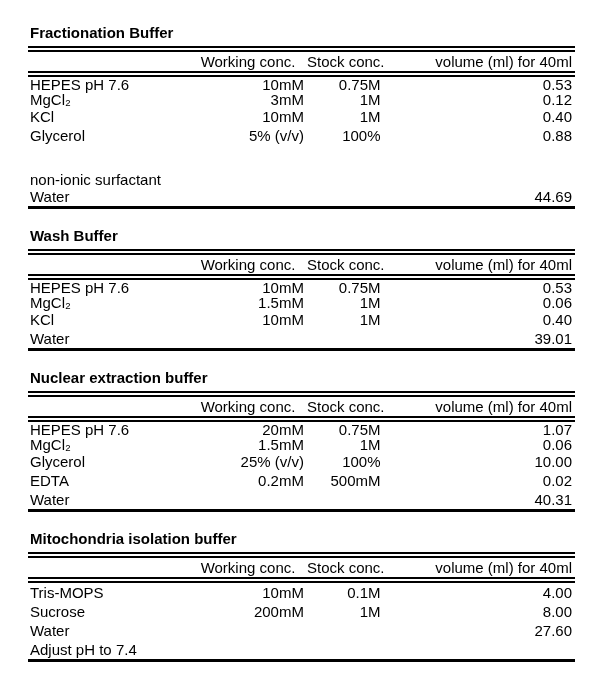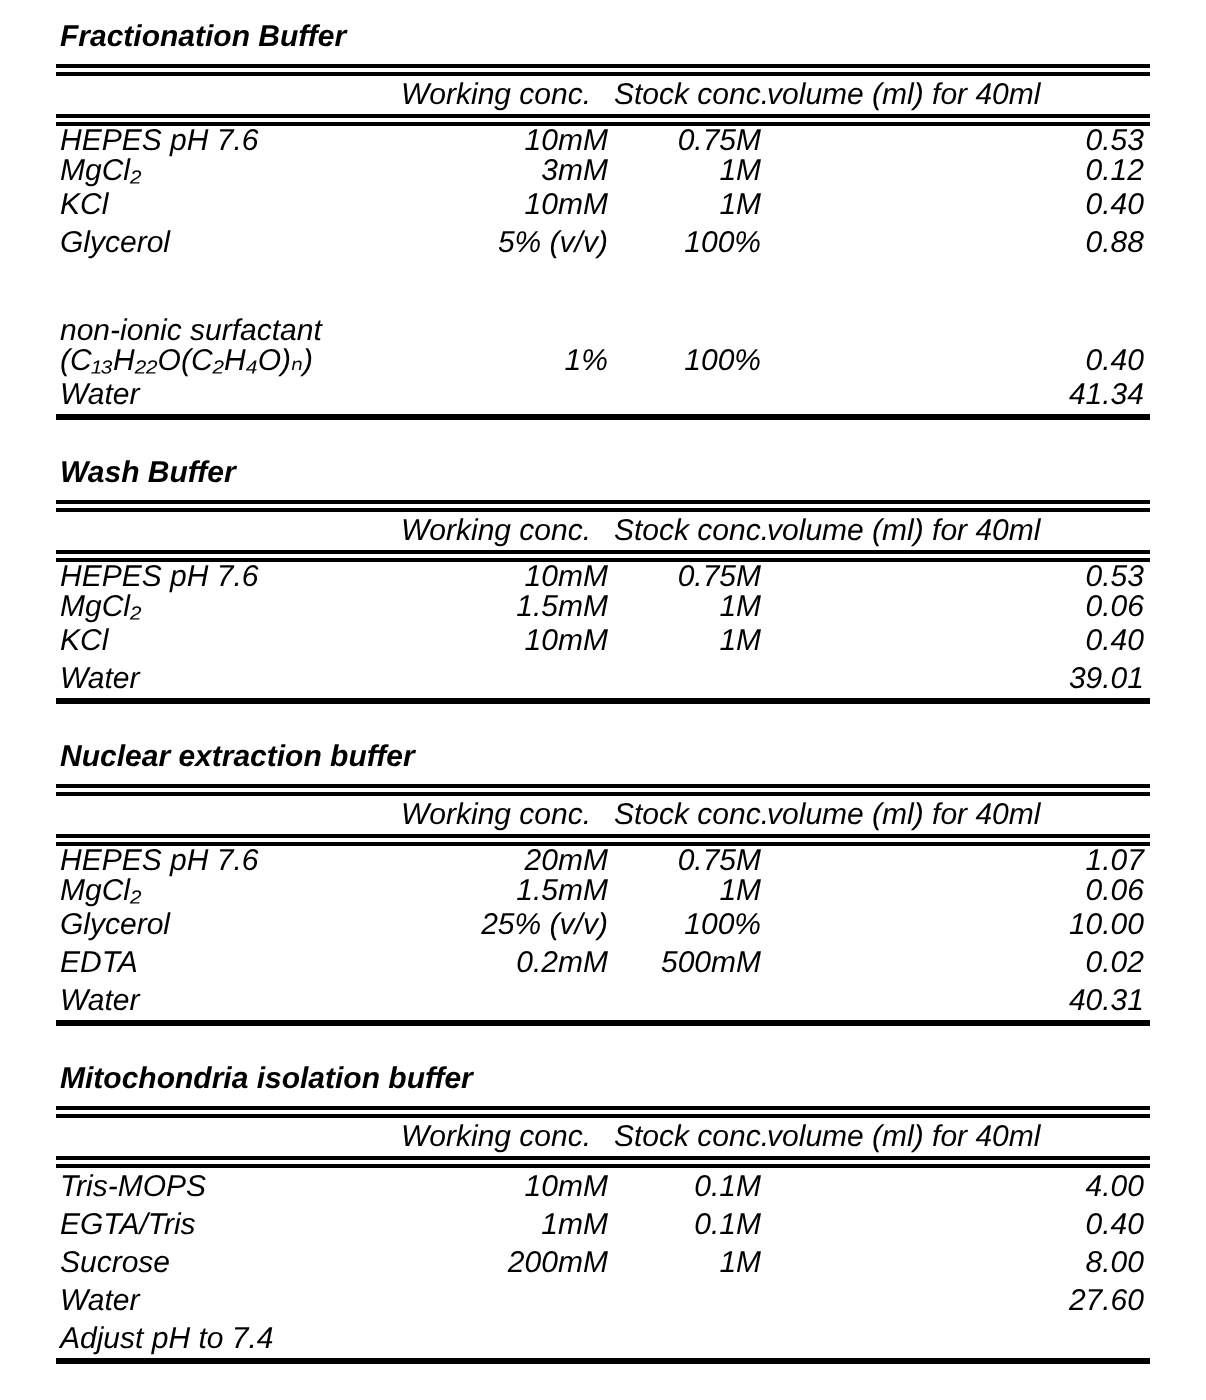"Fractionation Buffer" .doc { font-style: italic -> none; padding: 9px 0 0 28px -> 23px 0 0 28px }
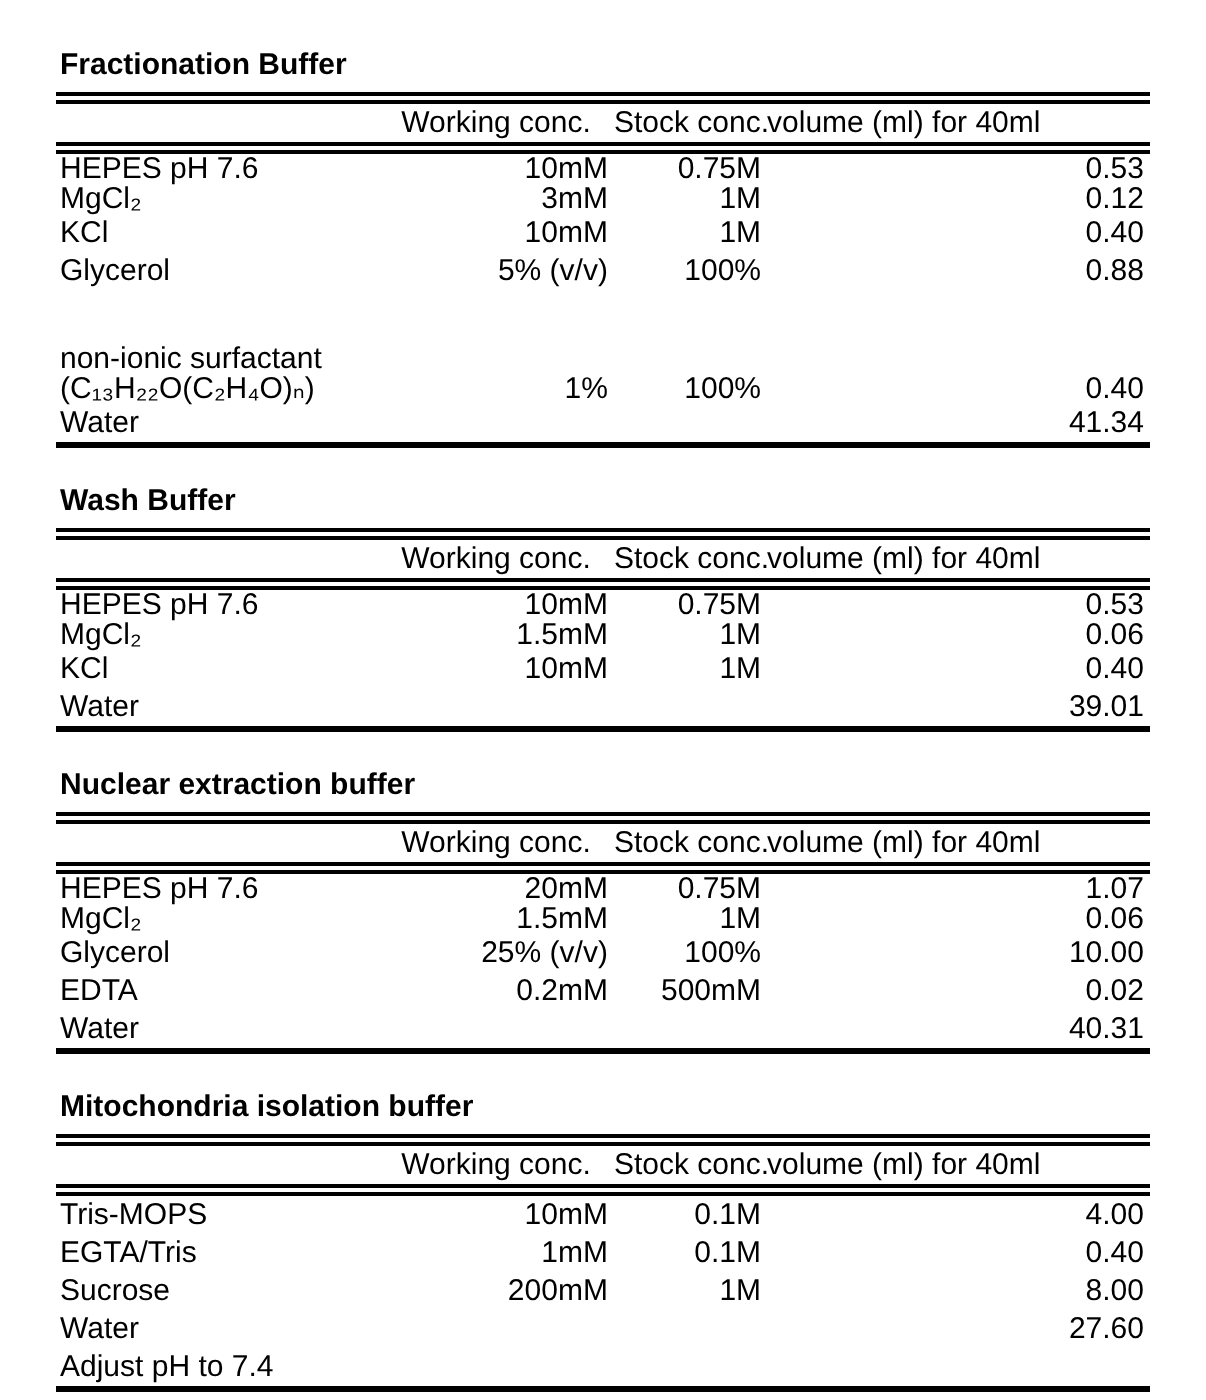"volume (ml) for 40ml" th.th-right { text-align: left -> right }
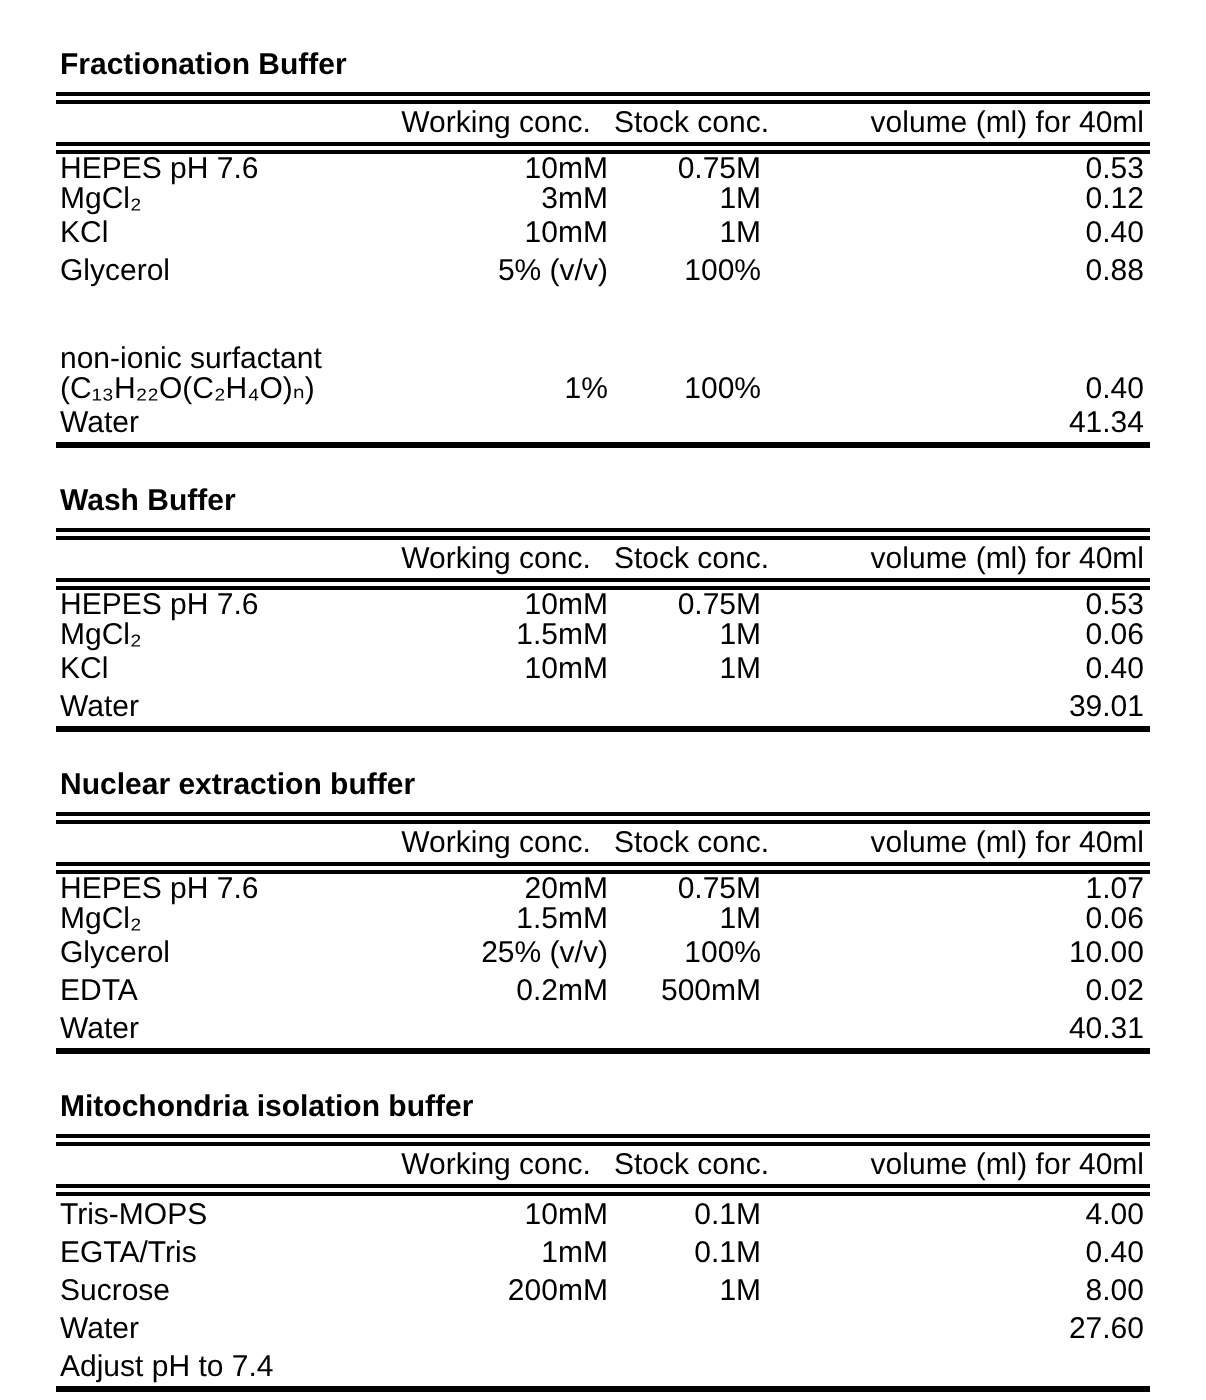"(C₁₃H₂₂O(C₂H₄O)ₙ)" tr.tight { html: <tr> <td>(C₁₃H₂₂O(C₂H₄O)ₙ)</td> <td>1%</td> <td>100%</td> <td>0.40</td> </tr> -> none }
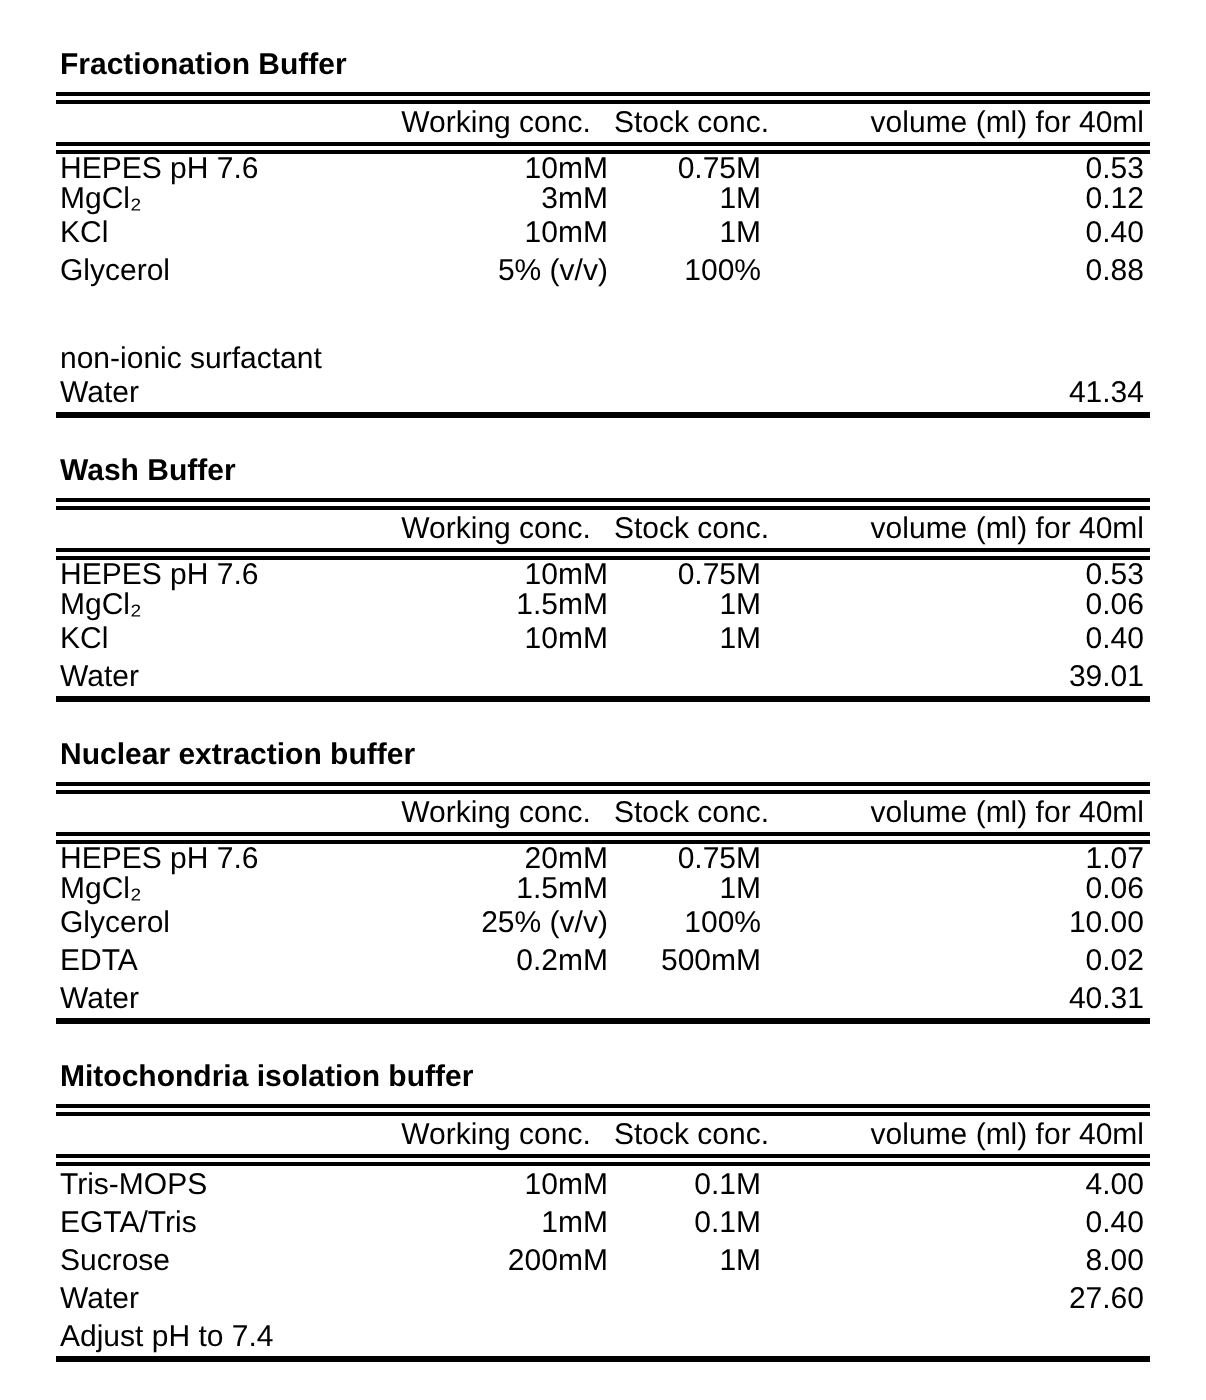"41.34" td { text: 41.34 -> 44.69 }
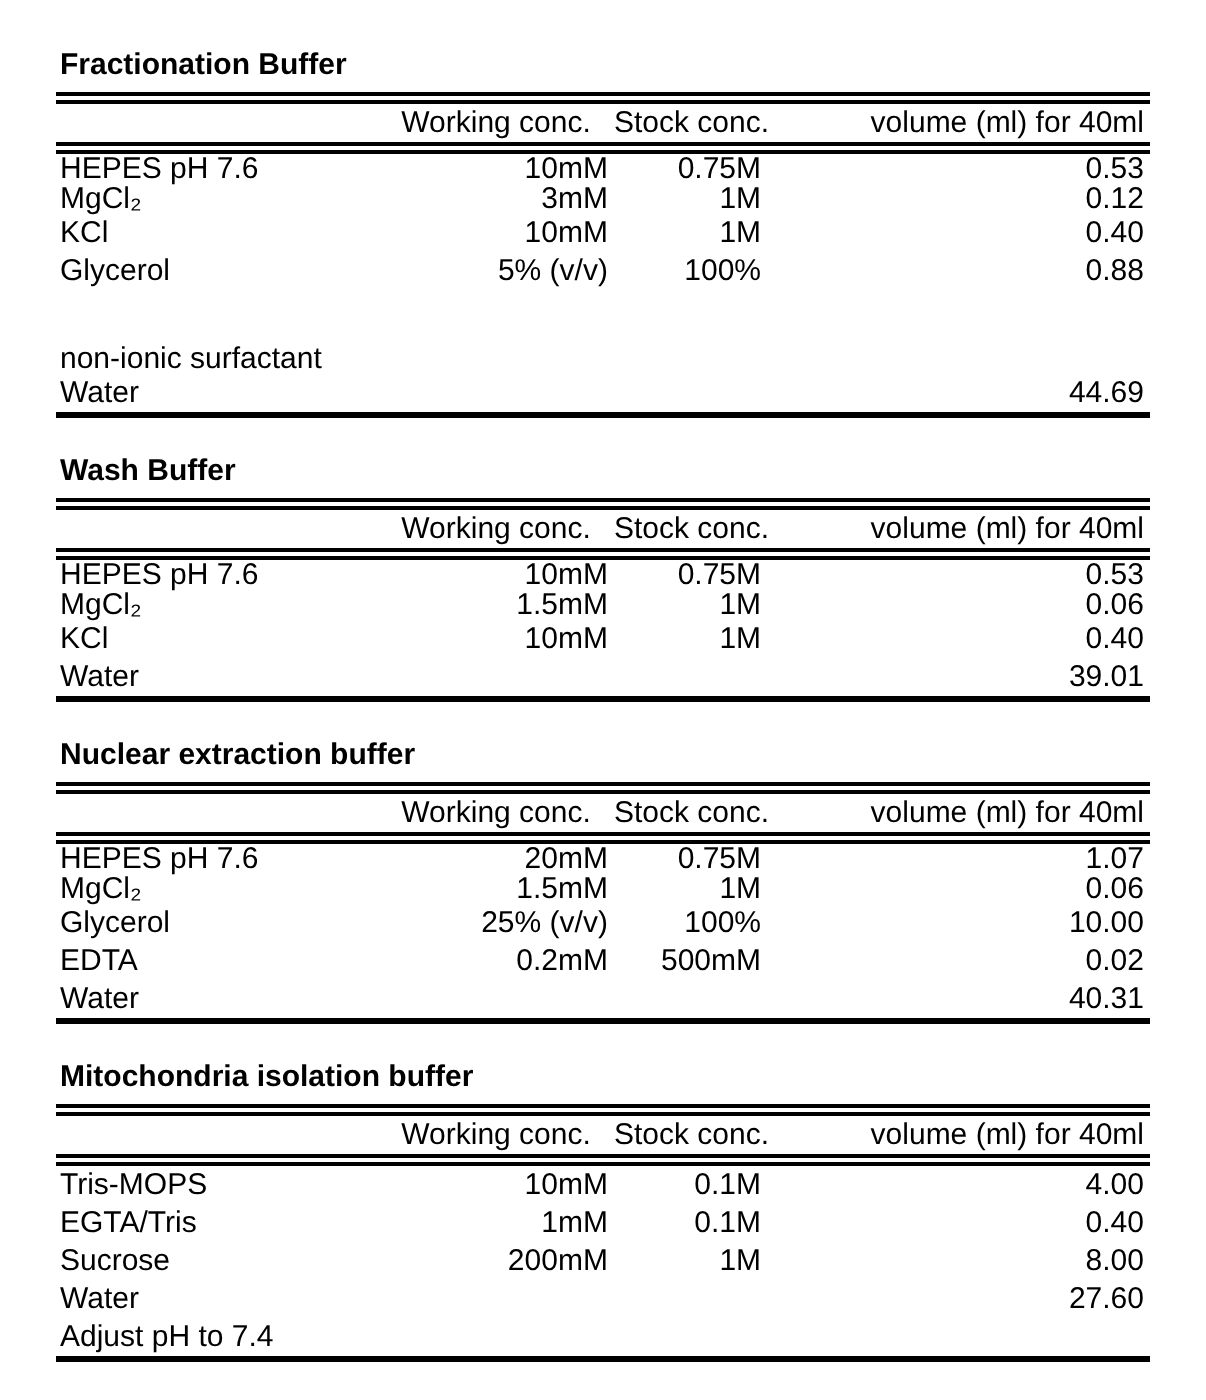"EGTA/Tris" tr { html: <tr> <td>EGTA/Tris</td> <td>1mM</td> <td>0.1M</td> <td>0.40</td> </tr> -> none }
